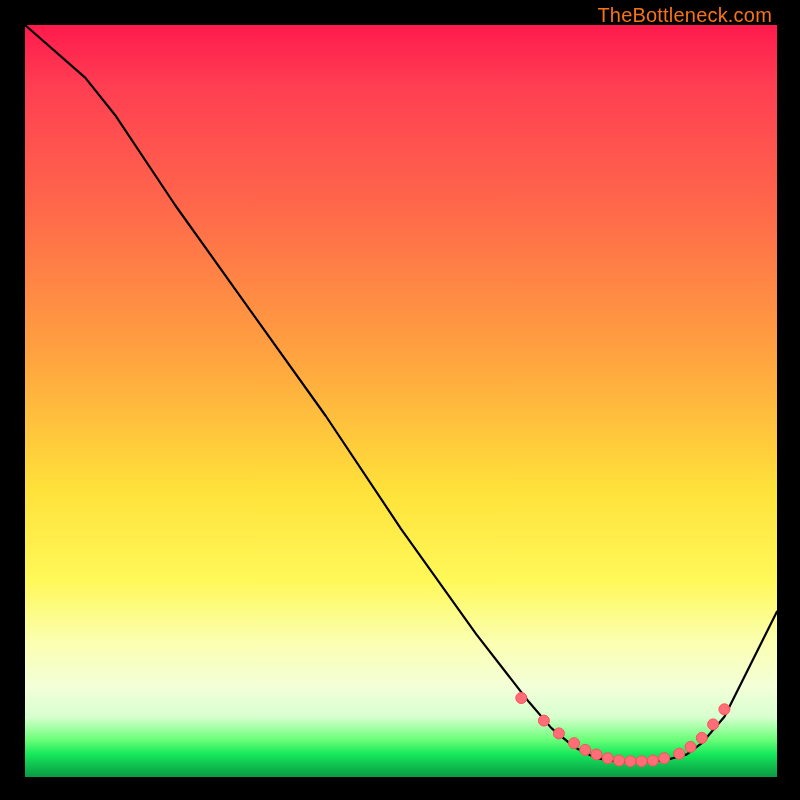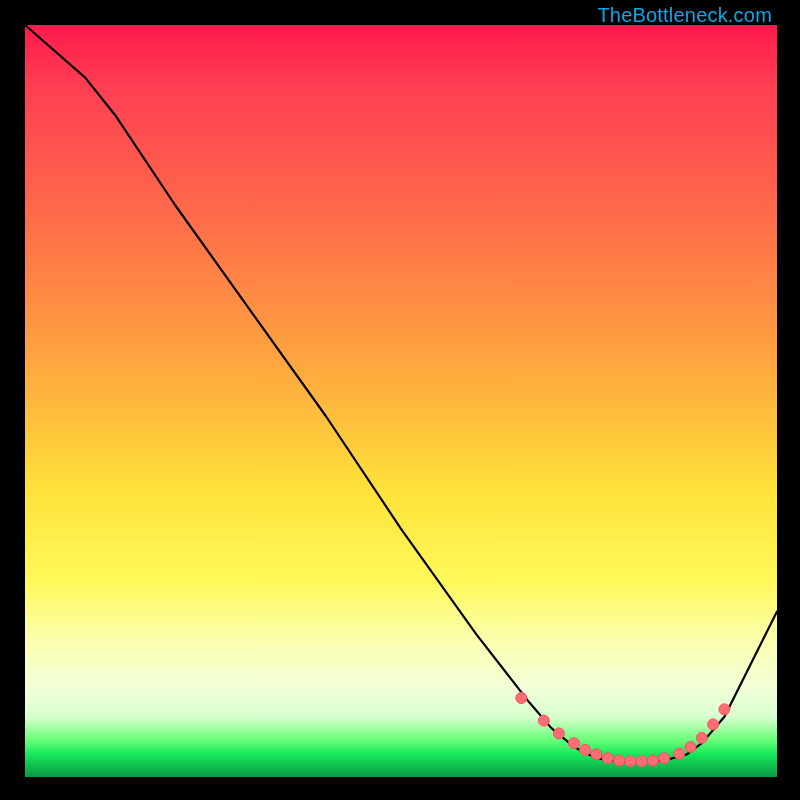"TheBottleneck.com" .watermark { color: #0ea5e9 -> #f97316 }
